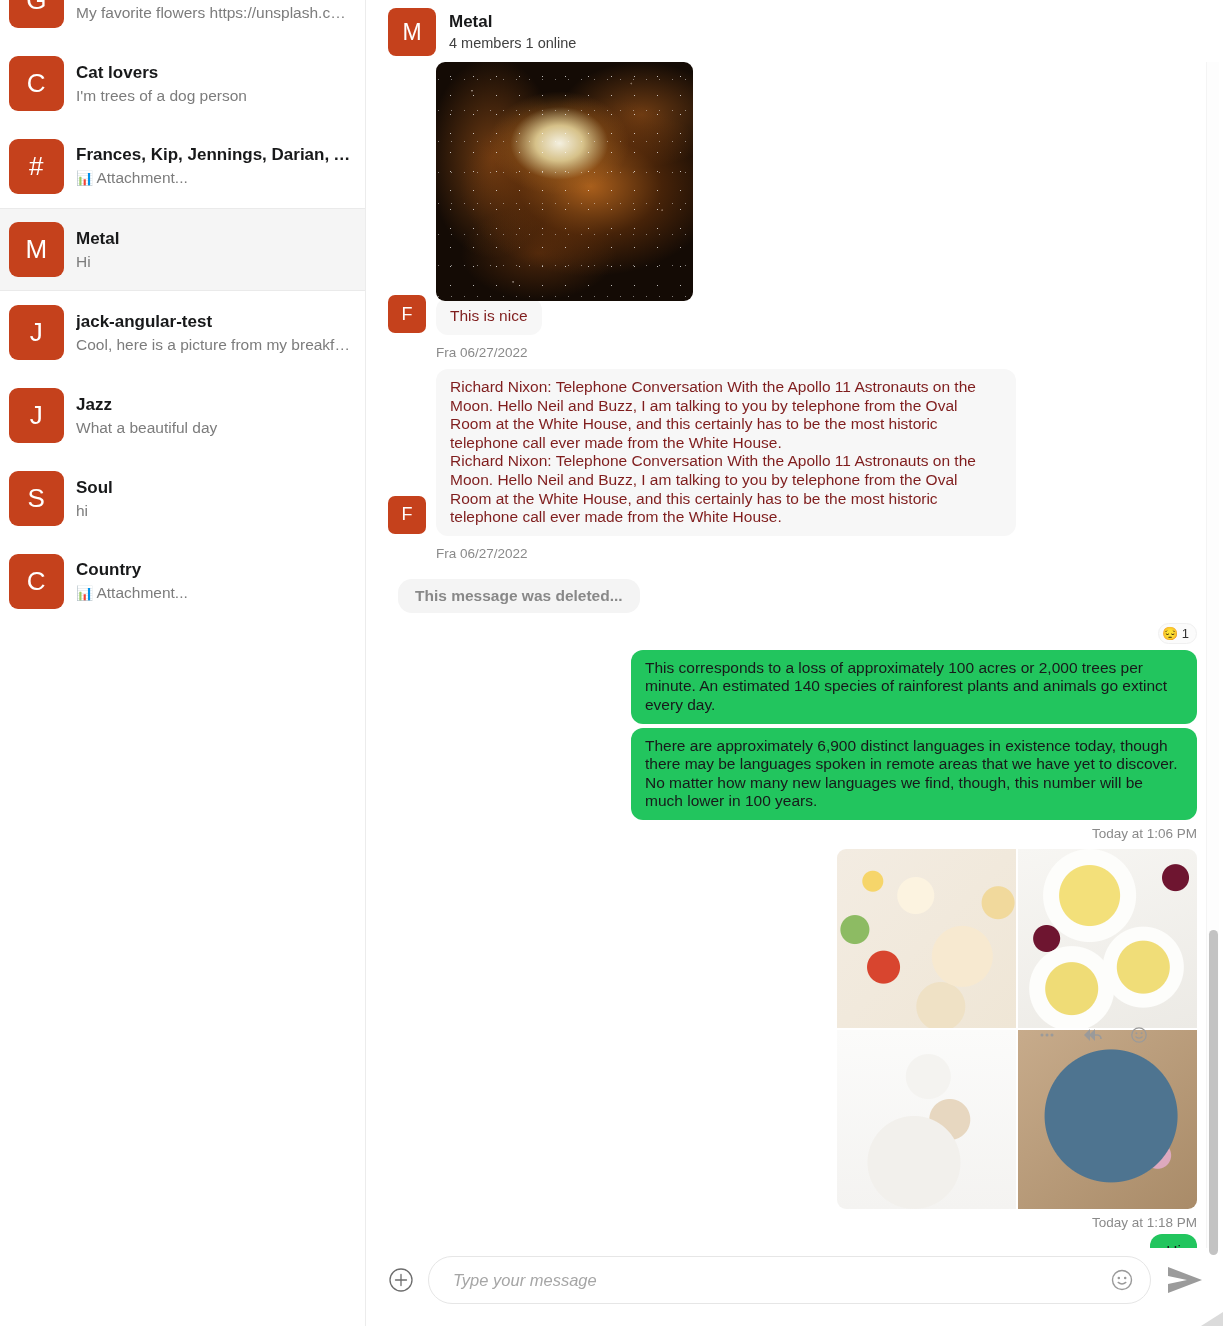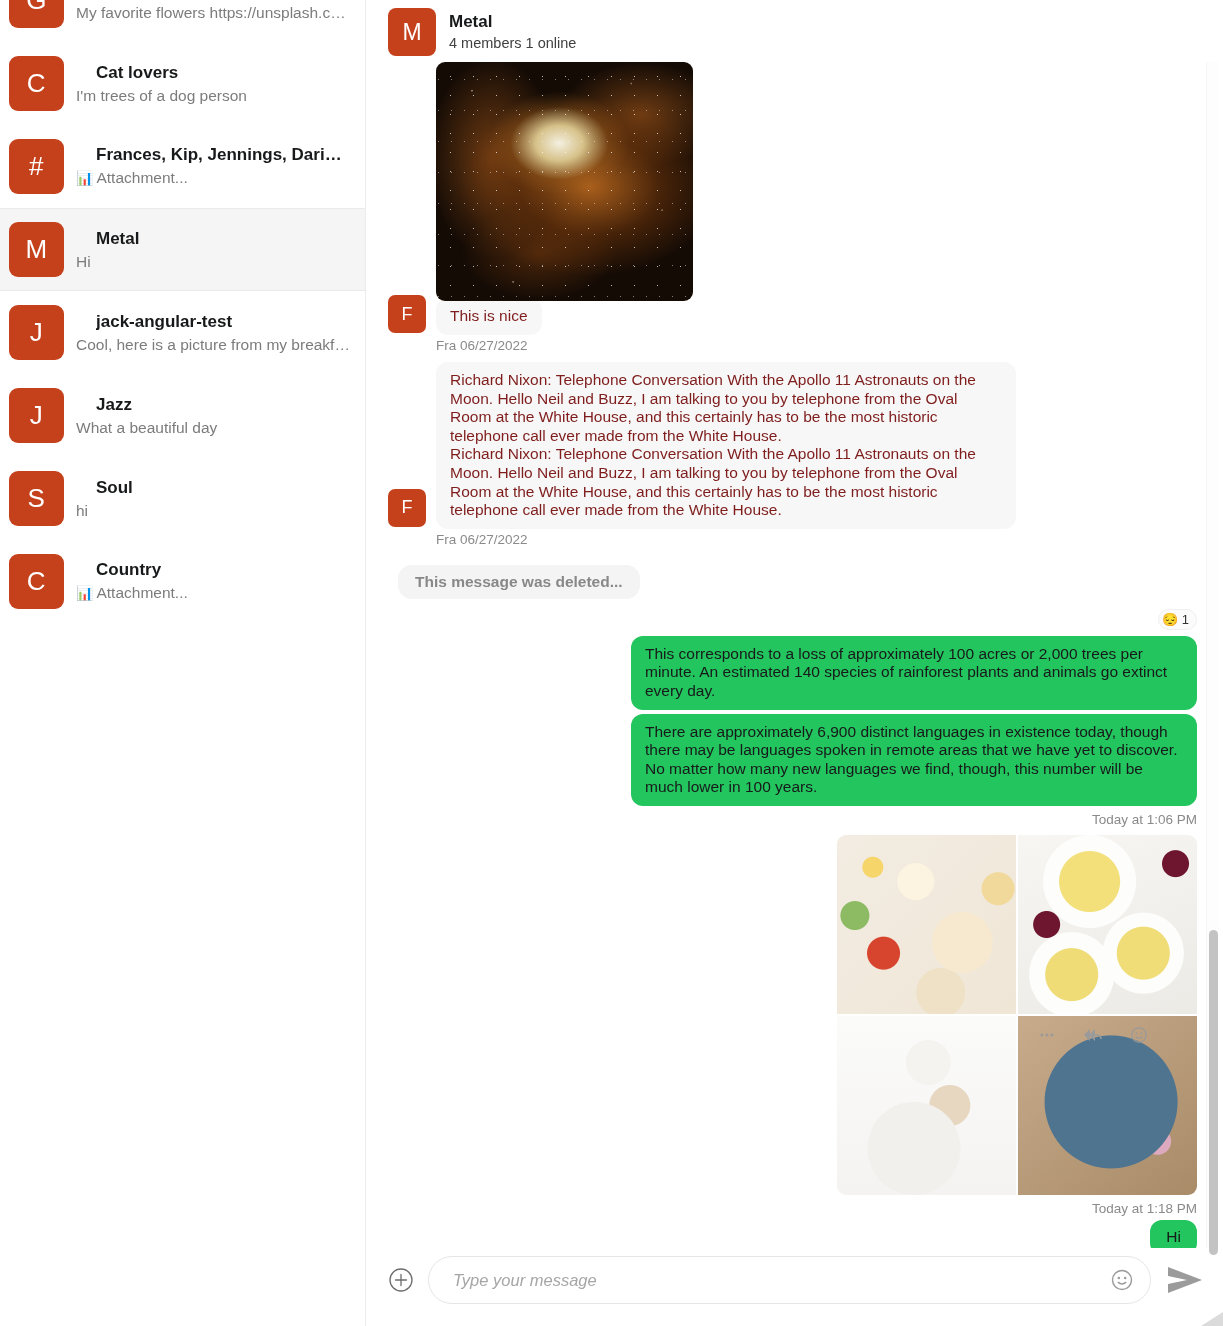"Cat lovers" .chan-title { margin-left: 20px -> none }
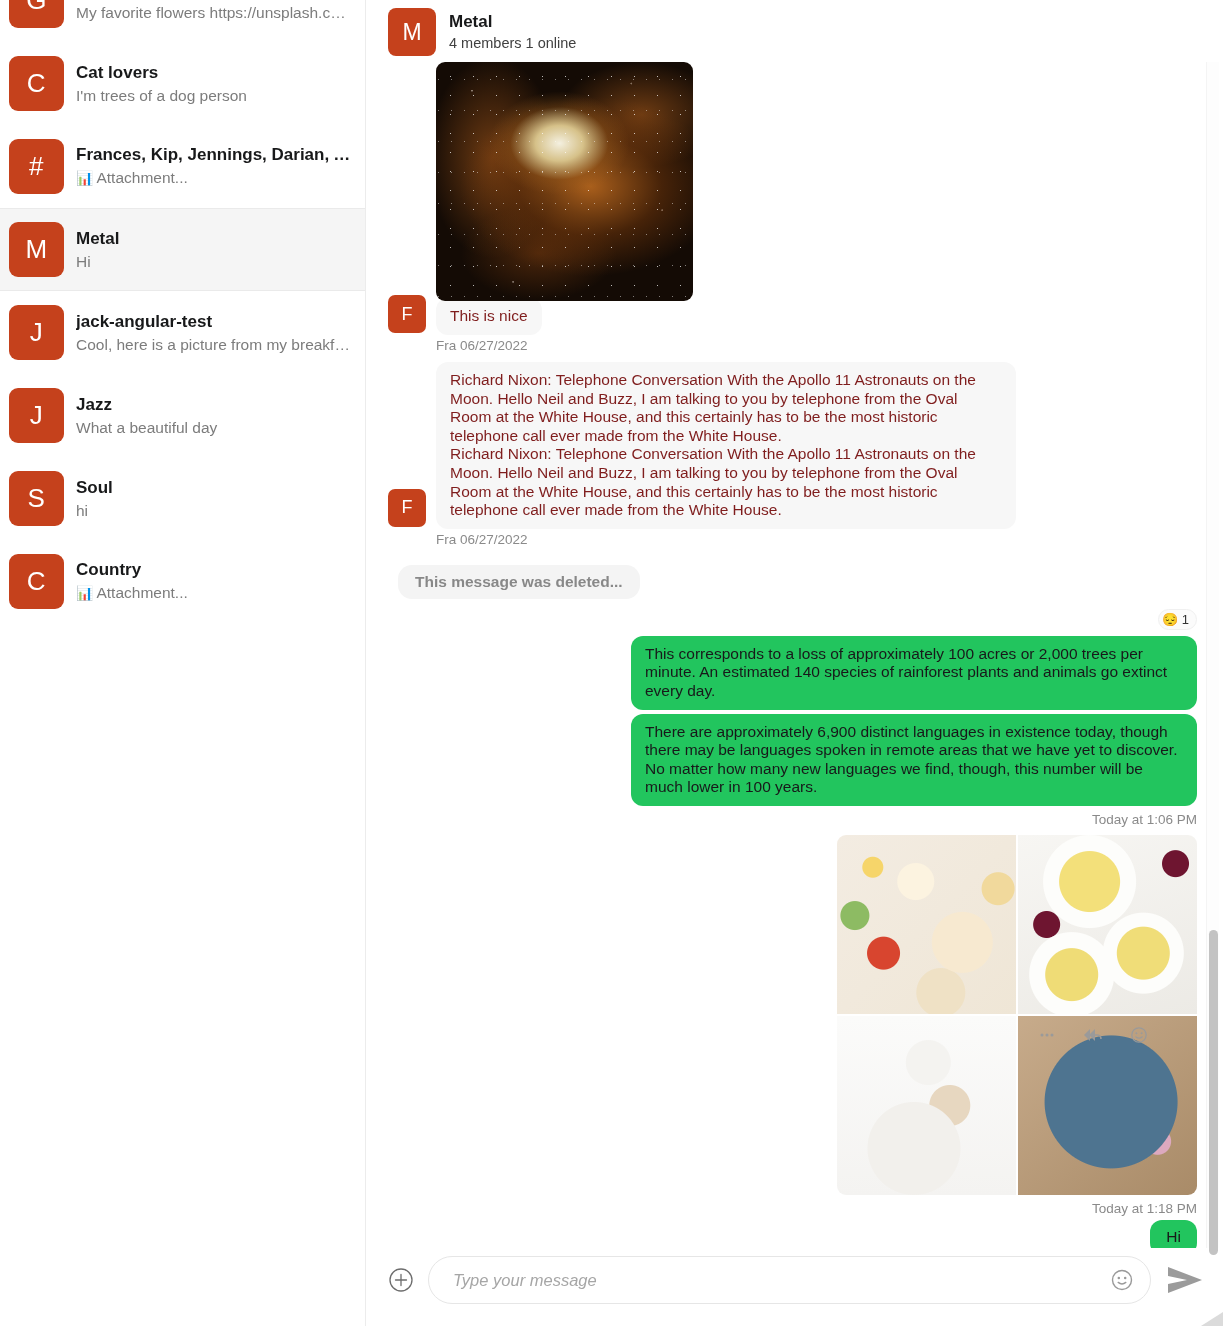"Fra 06/27/2022" .meta-left { margin: 3px 0 0 48px -> 10px 0 0 48px }
